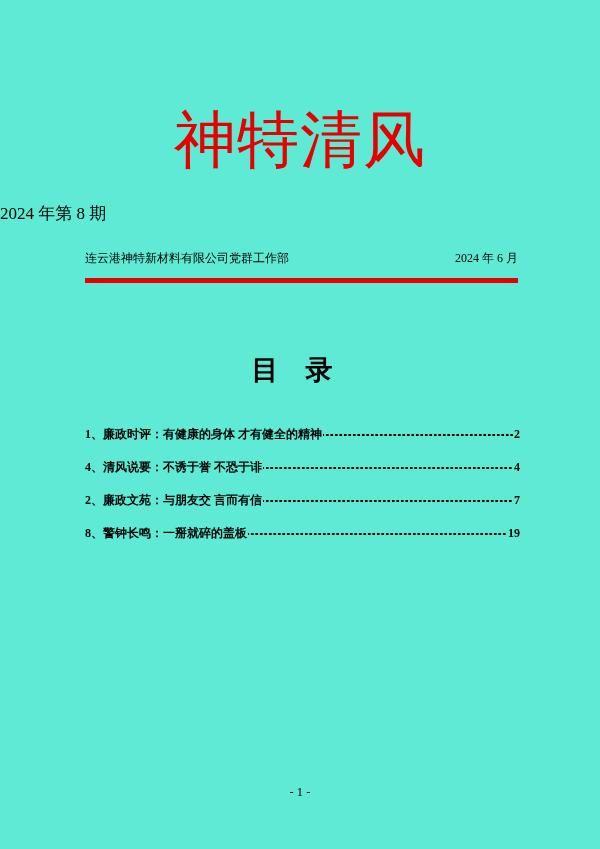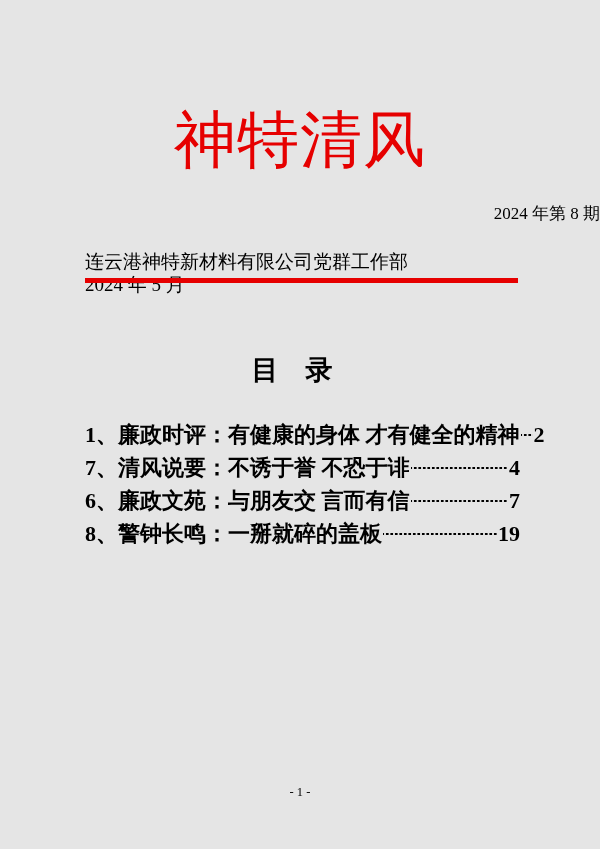"神特清风" .page { background: #e5e5e5 -> #5eead4 }
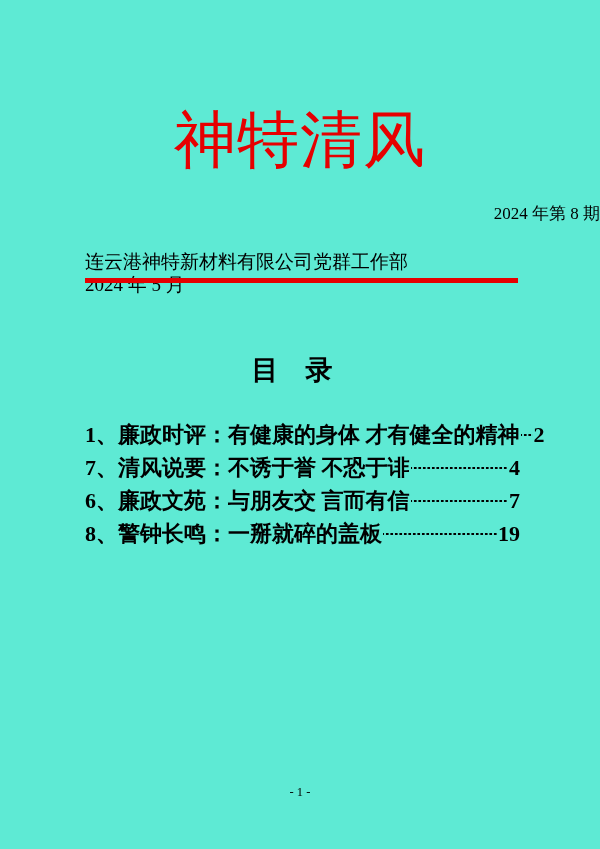"2024 年第 8 期" .issue-line { text-align: right -> left }
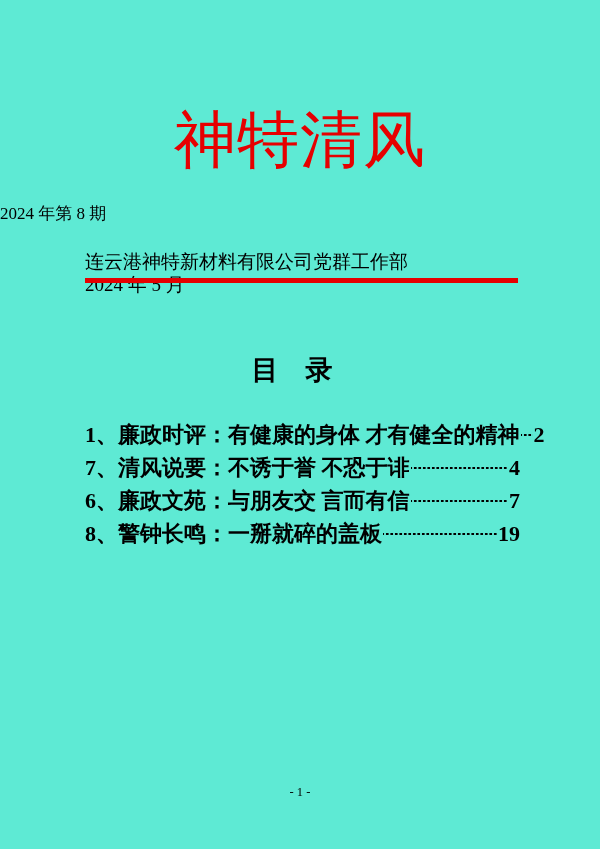"连云港神特新材料有限公司党群工作部" .pub-row { flex-direction: column -> none; font-size: 19px -> 12px; justify-content: flex-end -> space-between }
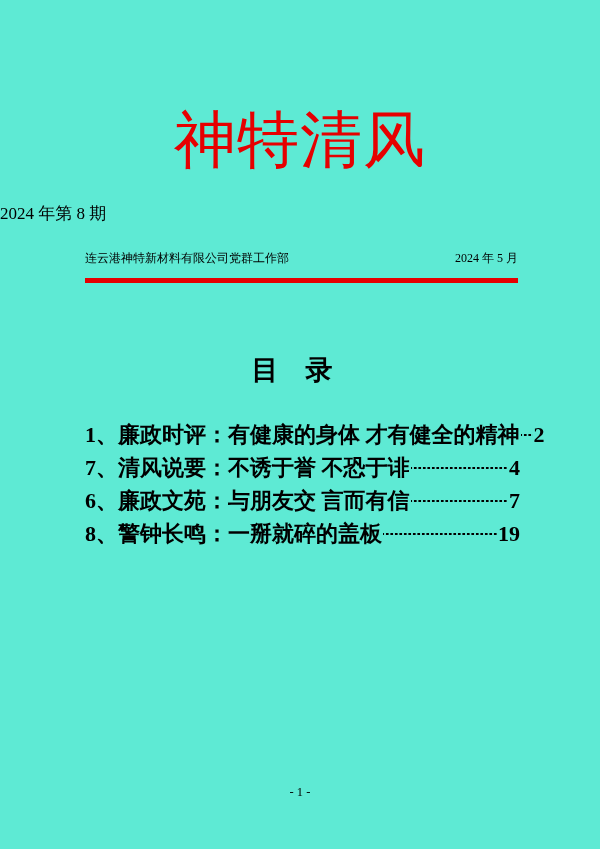"2024 年 5 月" span { text: 5 -> 6 }
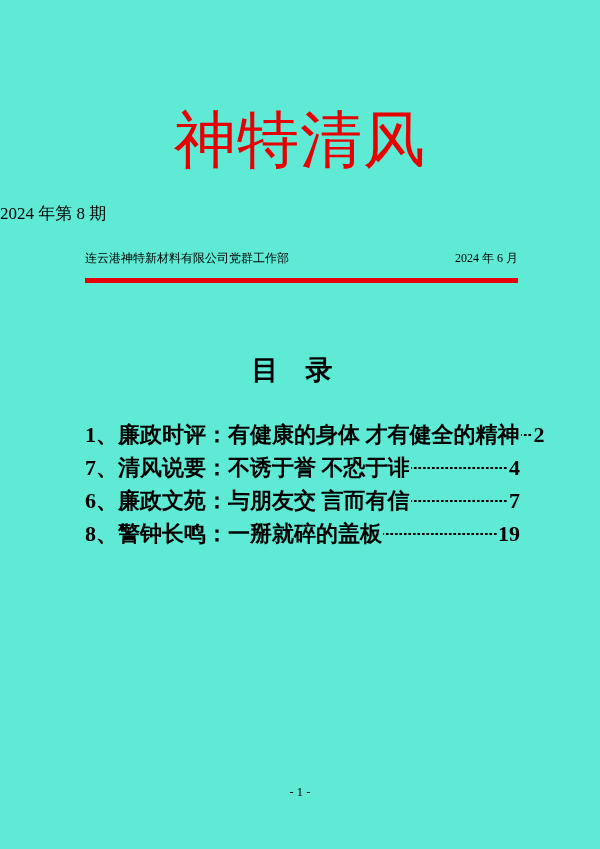"1、廉政时评：有健康的身体 才有健全的精神" .toc-item { font-size: 22px -> 12px }
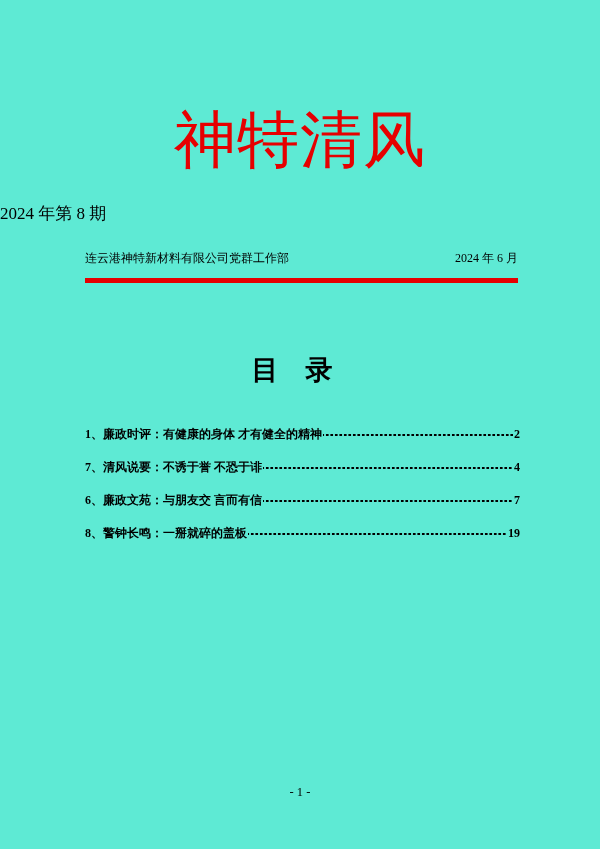"7、清风说要：不诱于誉 不恐于诽" span.toc-label { text: 7 -> 4 }
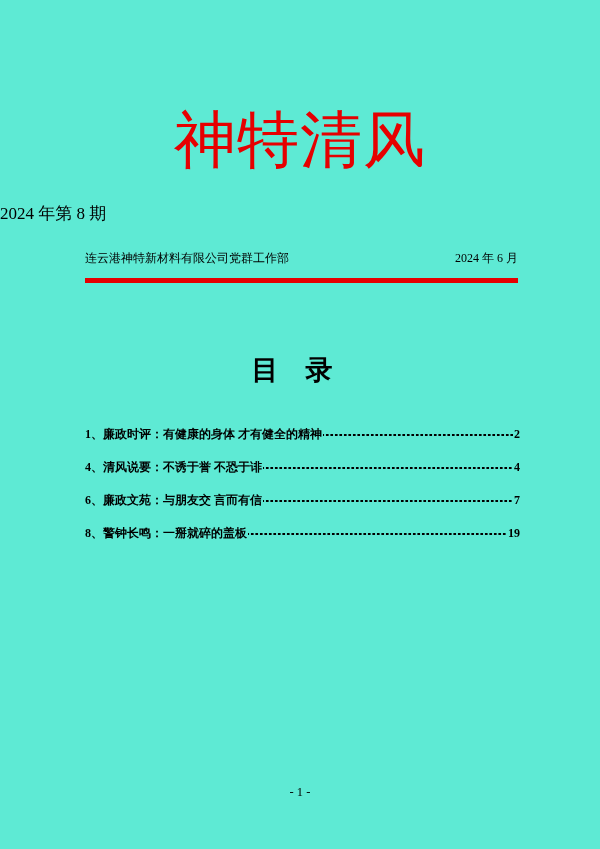"6、廉政文苑：与朋友交 言而有信" span.toc-label { text: 6 -> 2 }
